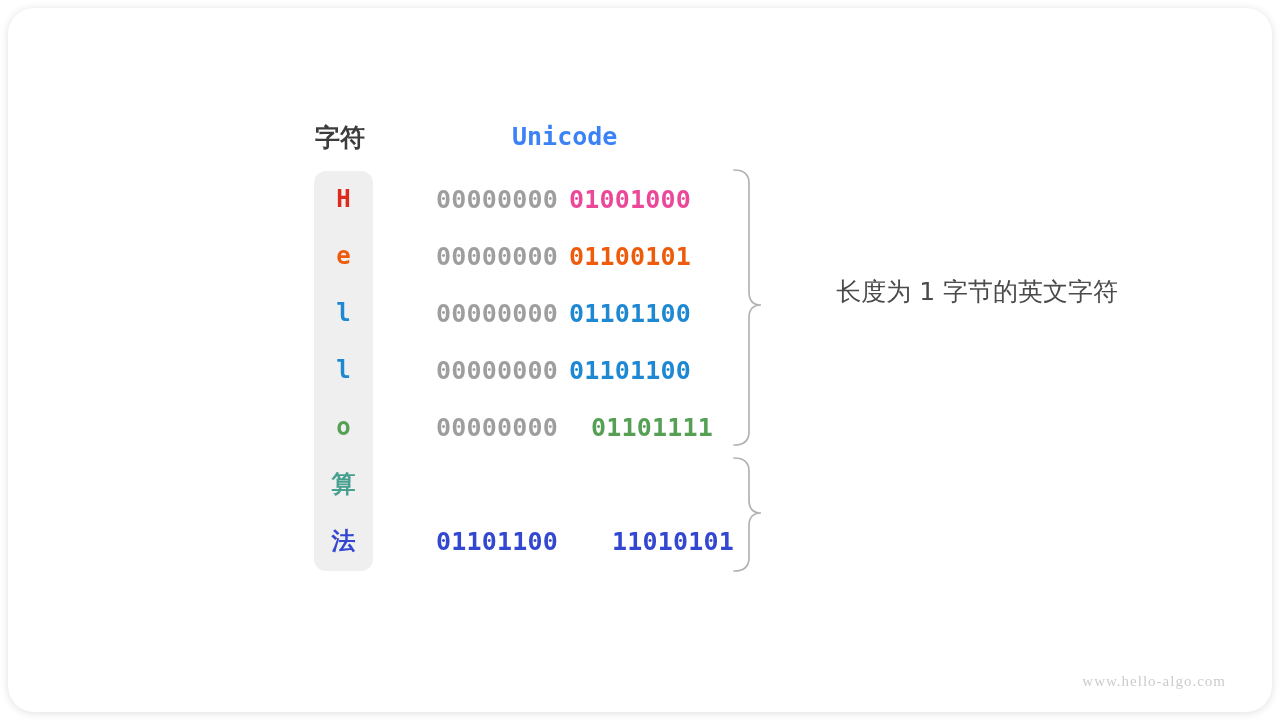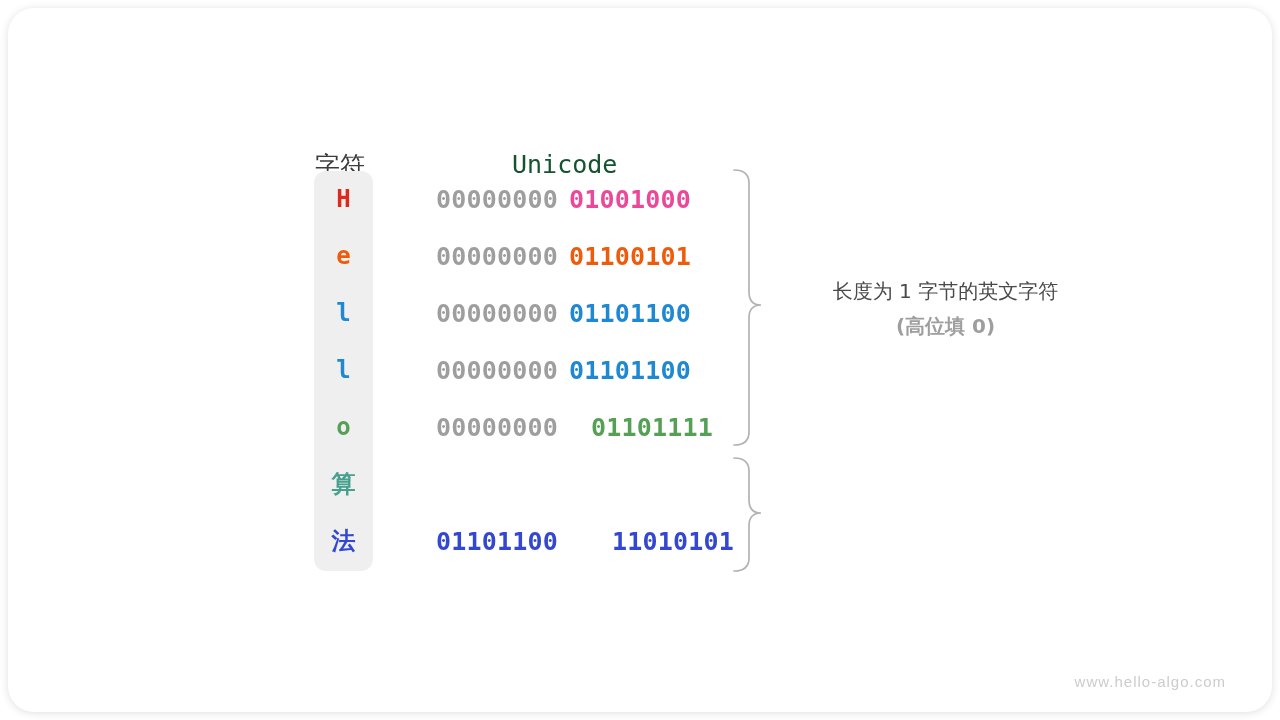"字符" .hdr { font-weight: normal -> bold; margin-top: 28px -> none }
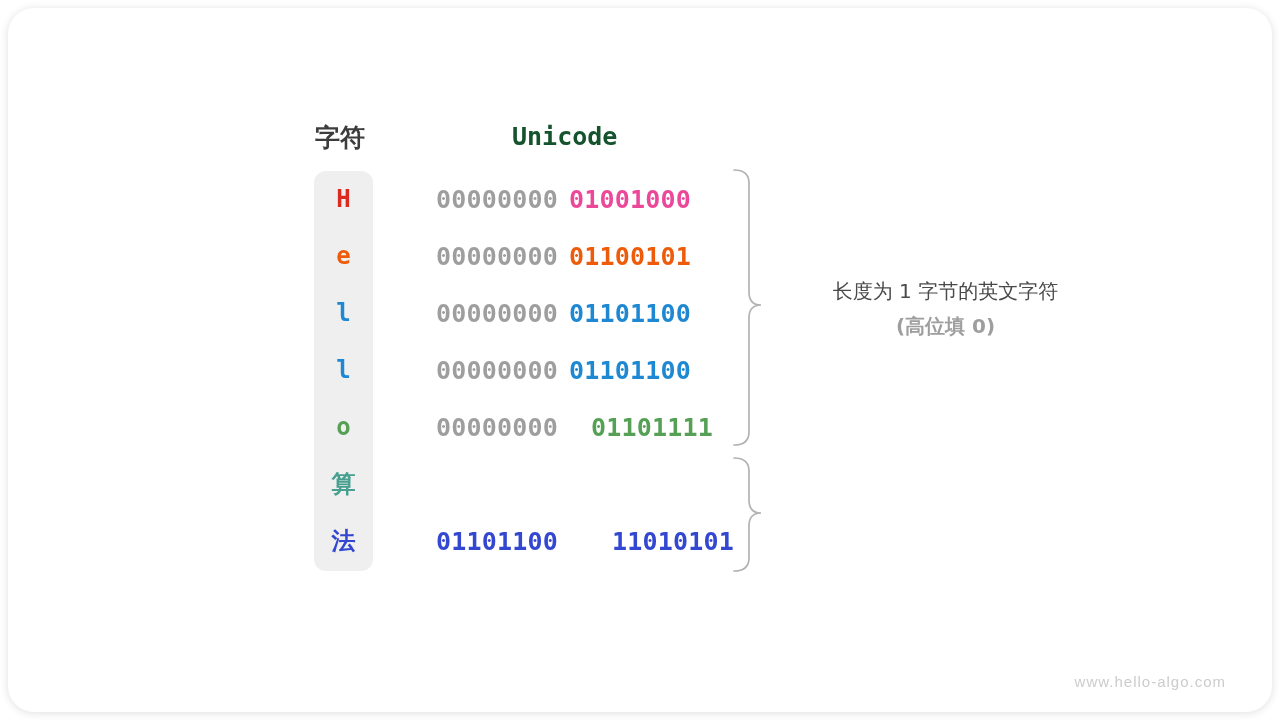"Unicode" div.hdr { color: #14532d -> #3b82f6 }
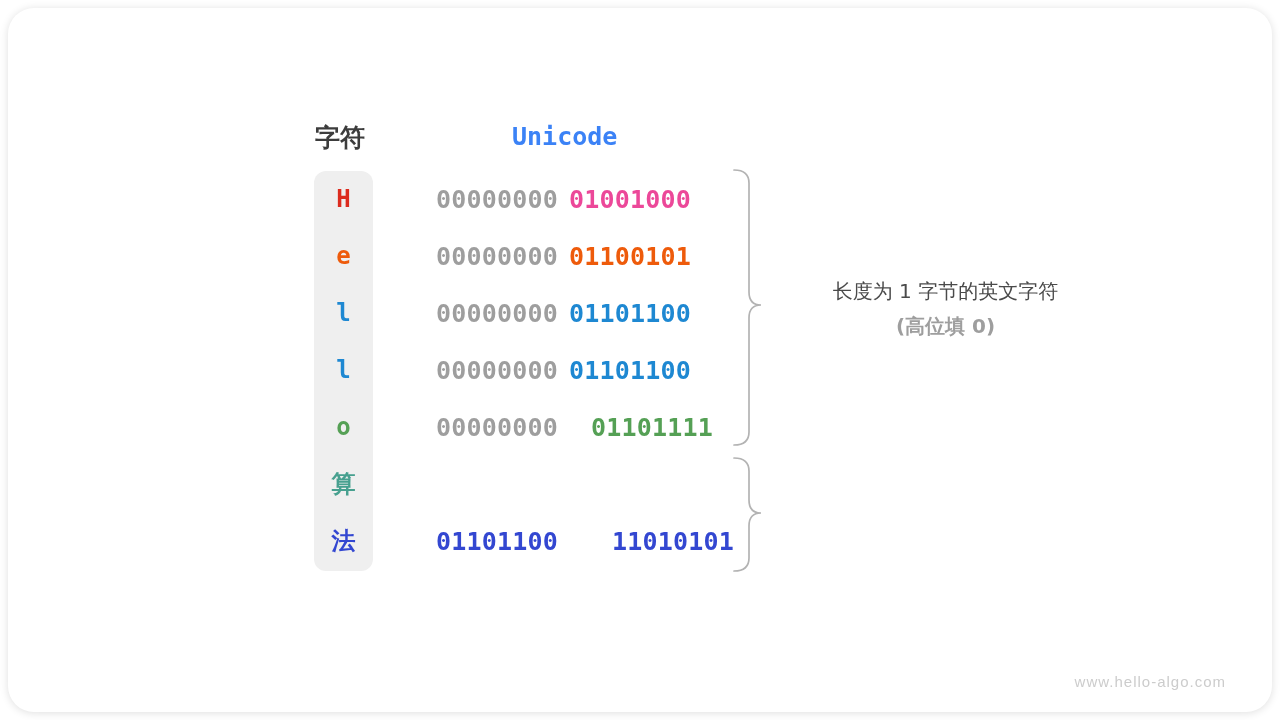"长度为 1 字节的英文字符" .label-group { font-size: 20px -> 25px; text-align: center -> right }
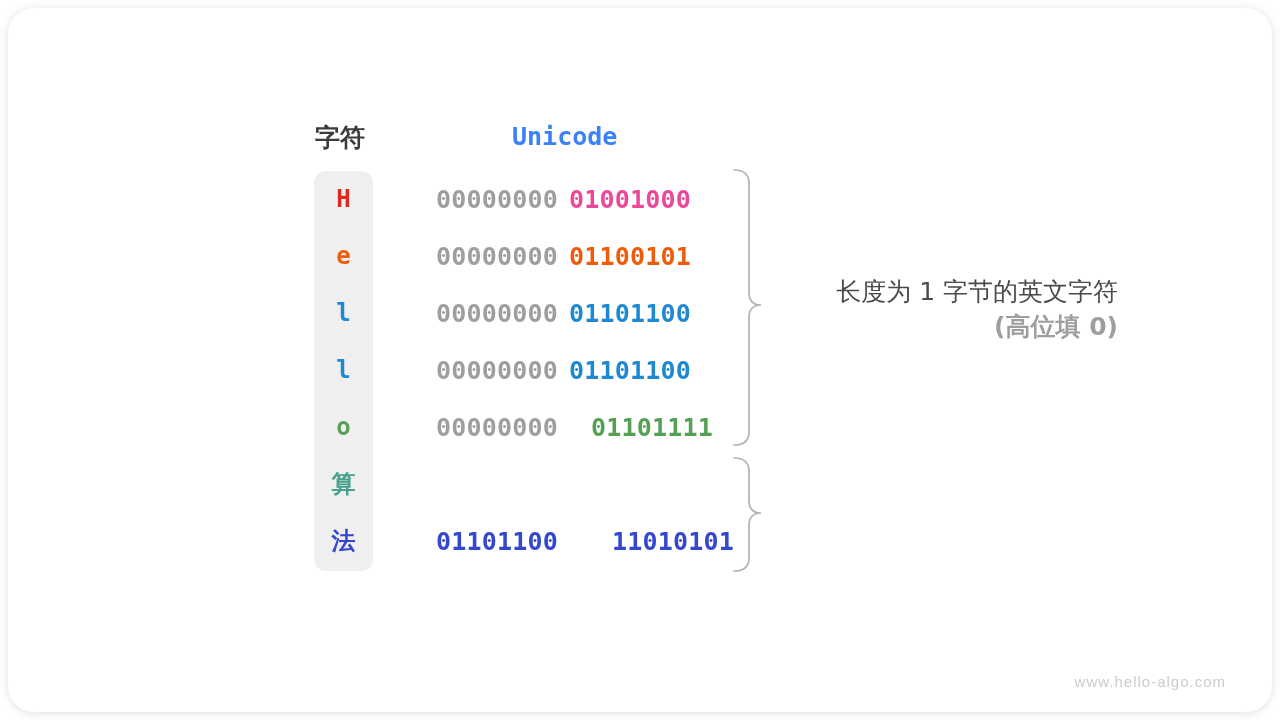"(高位填 0)" div.label-secondary { html: <div>(高位填 0)</div> -> none }
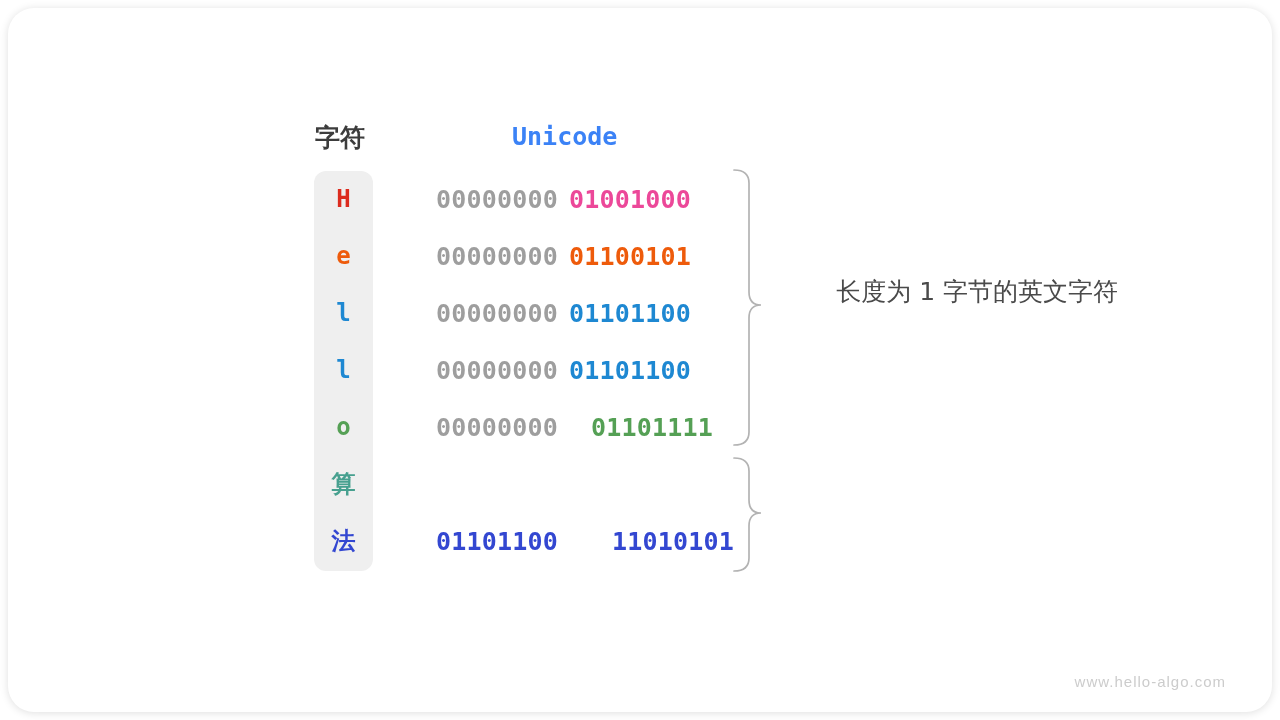"www.hello-algo.com" .watermark { font-family: Liberation Sans, sans-serif -> Liberation Serif, serif }
